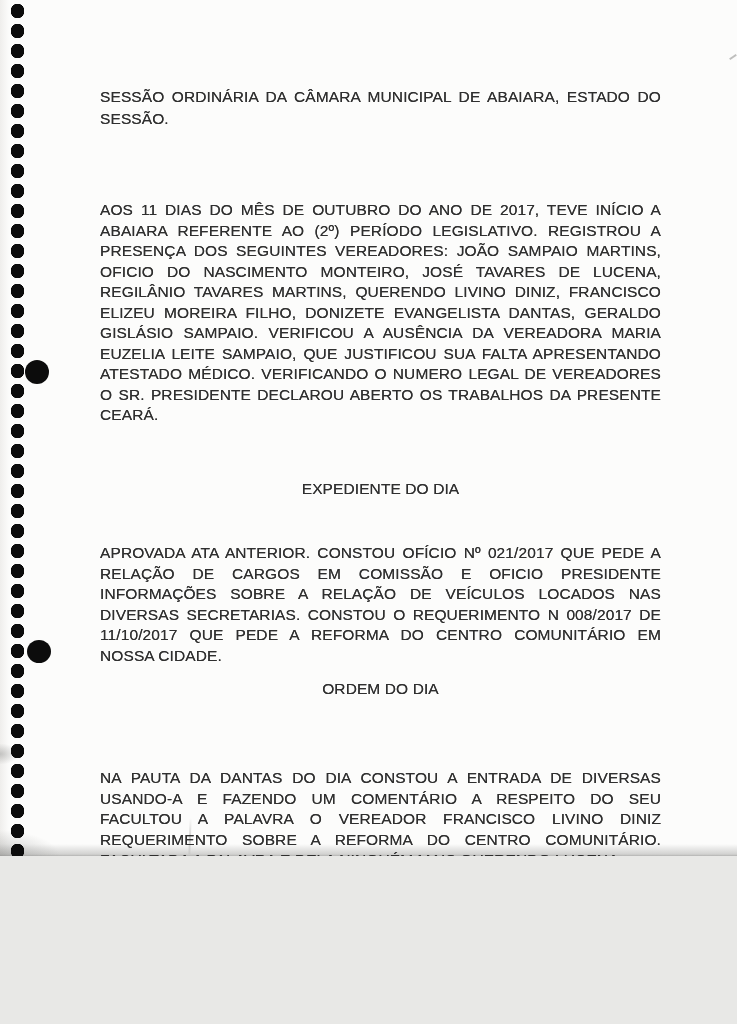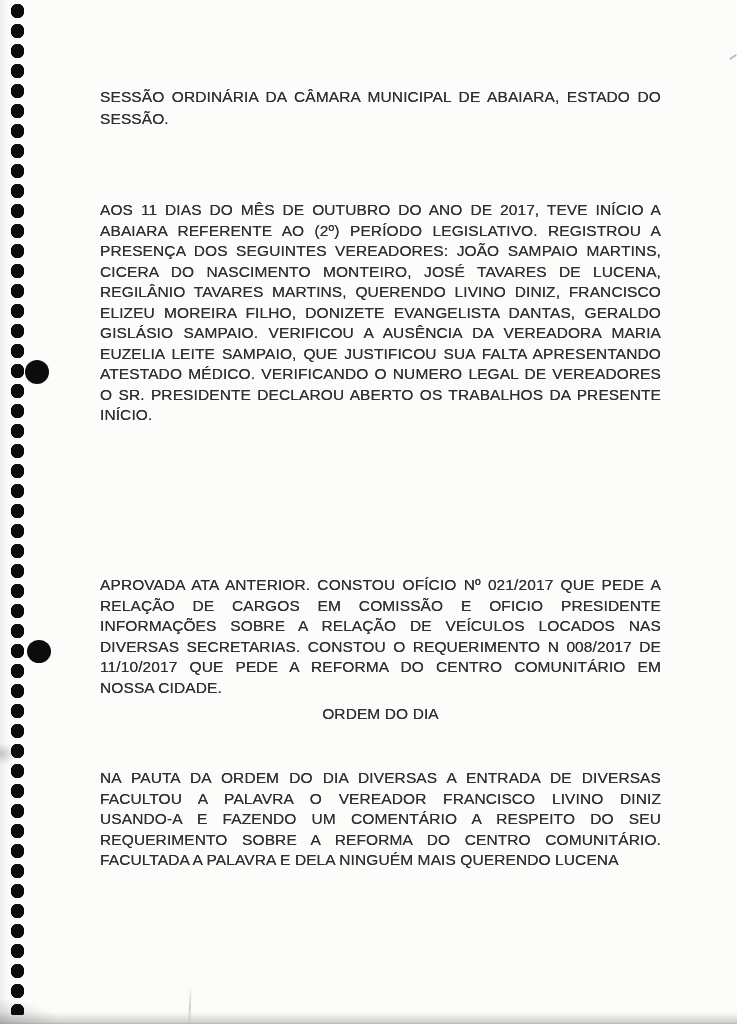"SESSÃO ORDINÁRIA DA CÂMARA MUNICIPAL" .page { height: 1024px -> 856px }
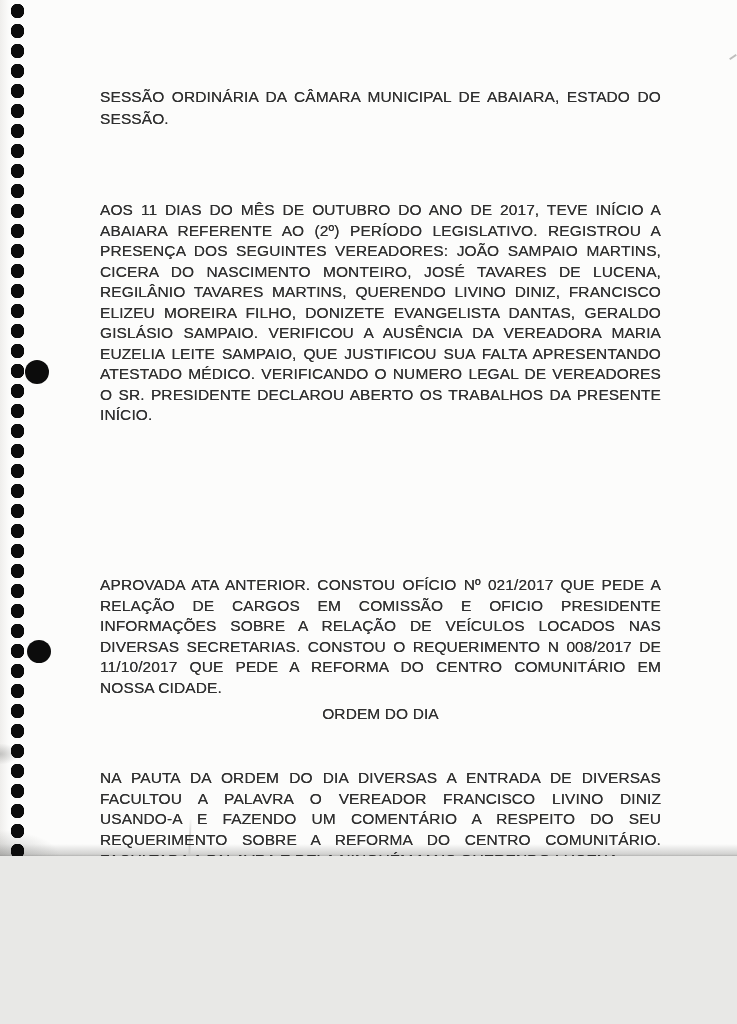"CICERA DO NASCIMENTO MONTEIRO, JOSÉ" div.line { text: CICERA -> OFICIO }
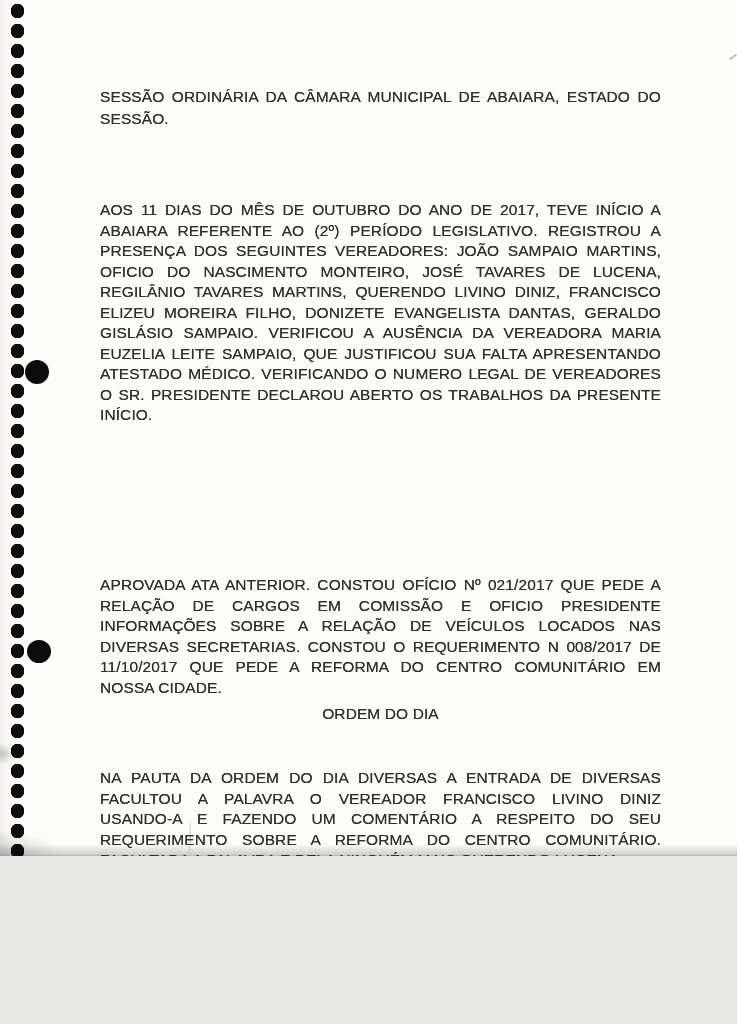"INÍCIO." div.line { text: INÍCIO -> CEARÁ }
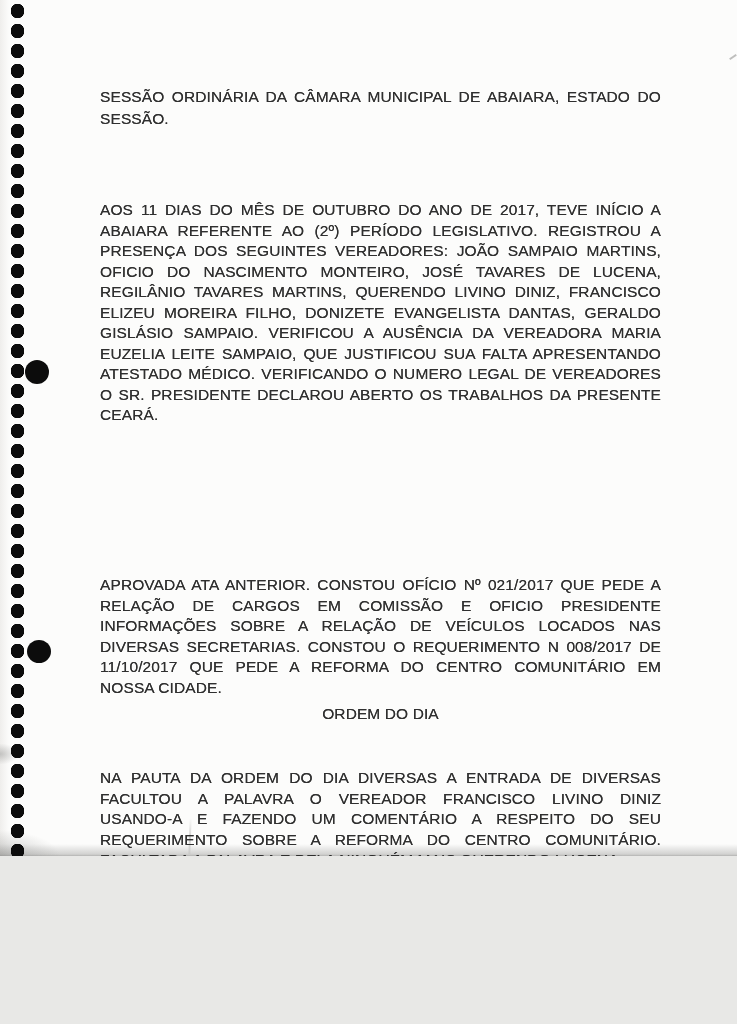"EXPEDIENTE DO DIA" div.text-block { html: none -> <div>EXPEDIENTE DO DIA</div> }
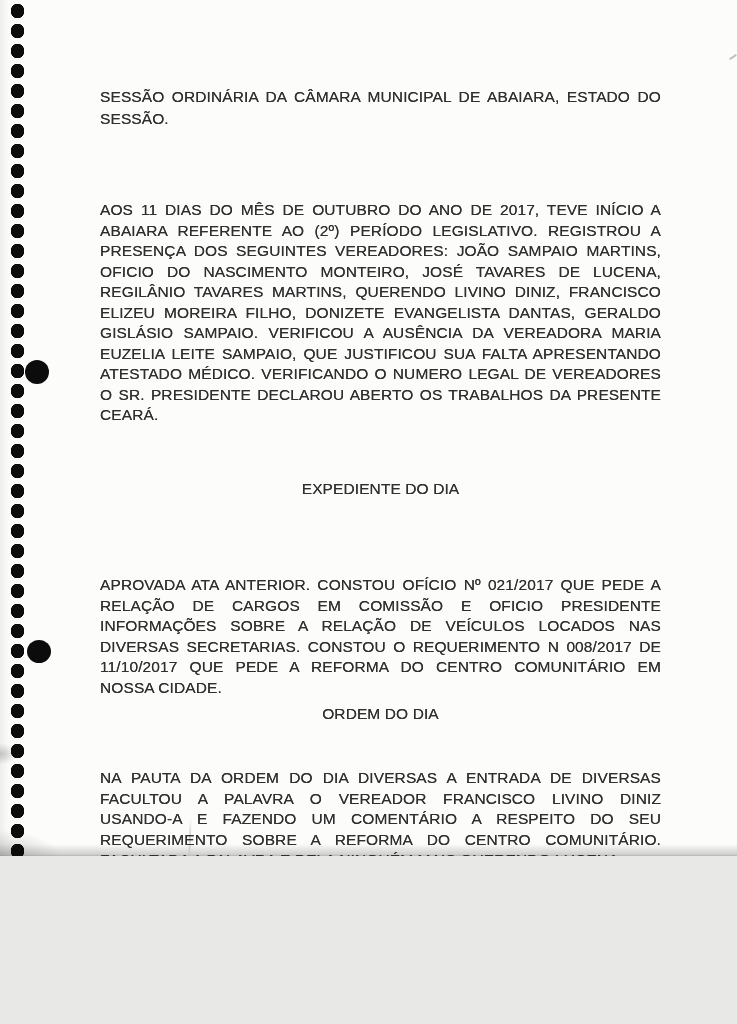"APROVADA ATA ANTERIOR. CONSTOU OFÍCIO" .para-expediente { margin-top: 32px -> none }
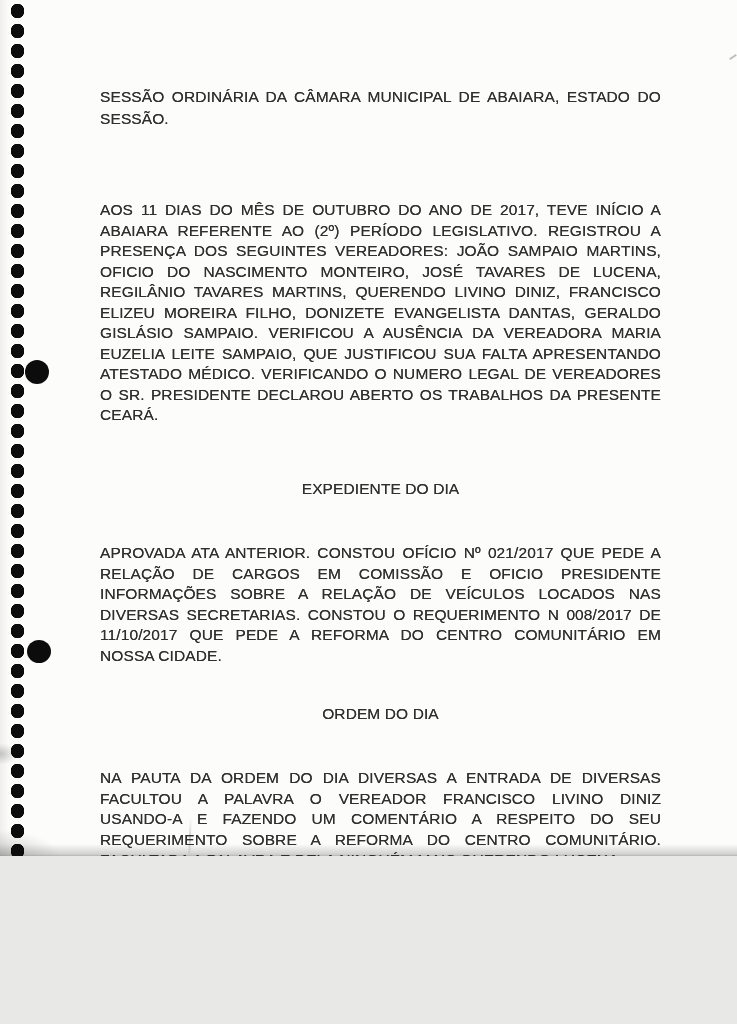"ORDEM DO DIA" .section-heading.ordem { top: 704px -> 679px }
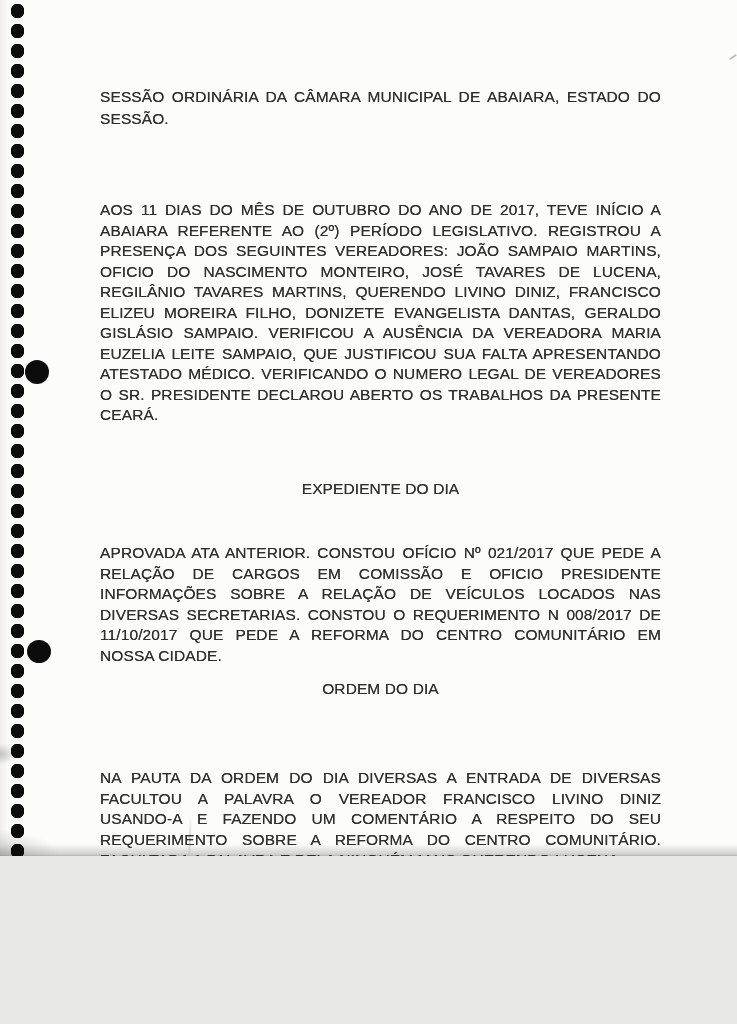"NA PAUTA DA ORDEM DO" div.line { text: ORDEM DO DIA DIVERSAS -> DANTAS DO DIA CONSTOU }
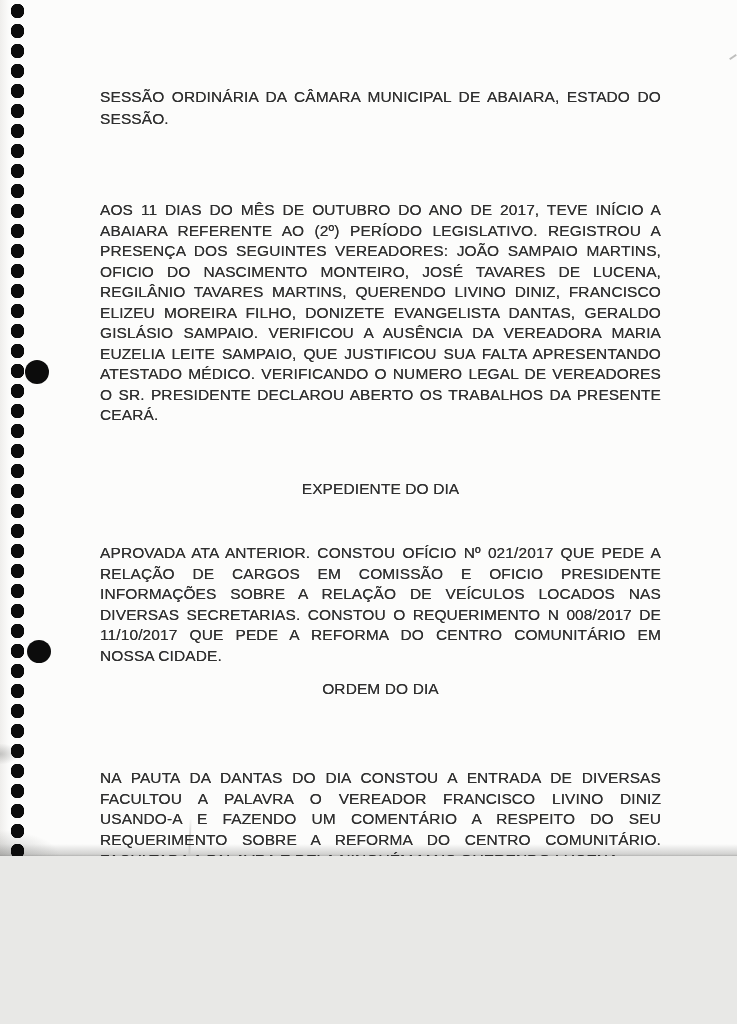"FACULTOU A PALAVRA O VEREADOR" div.line { order: before "USANDO-A E FAZENDO UM COMENTÁRIO" -> after "USANDO-A E FAZENDO UM COMENTÁRIO" }
